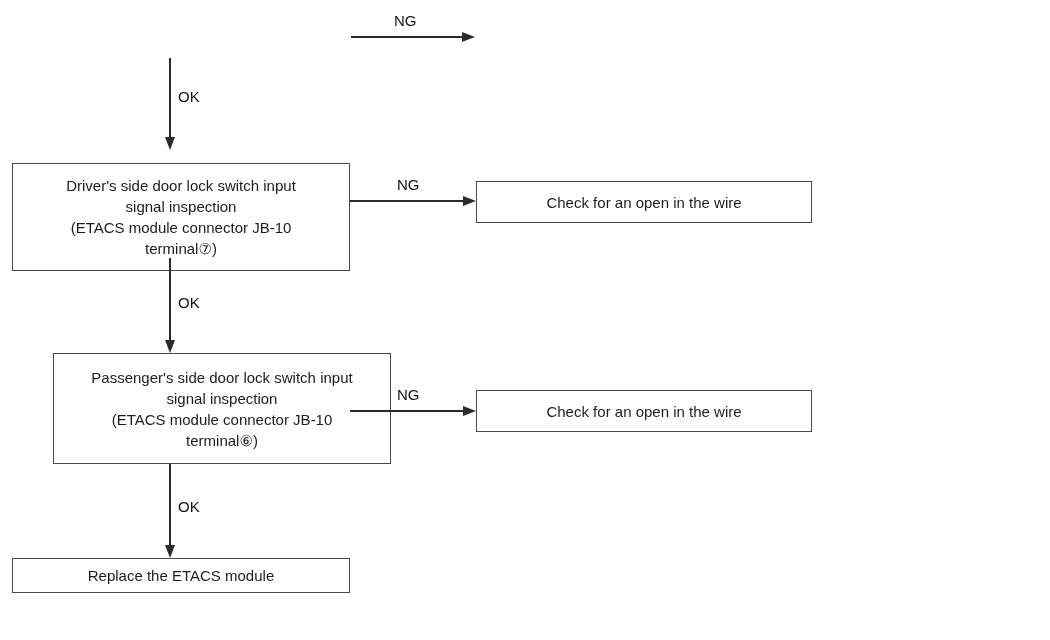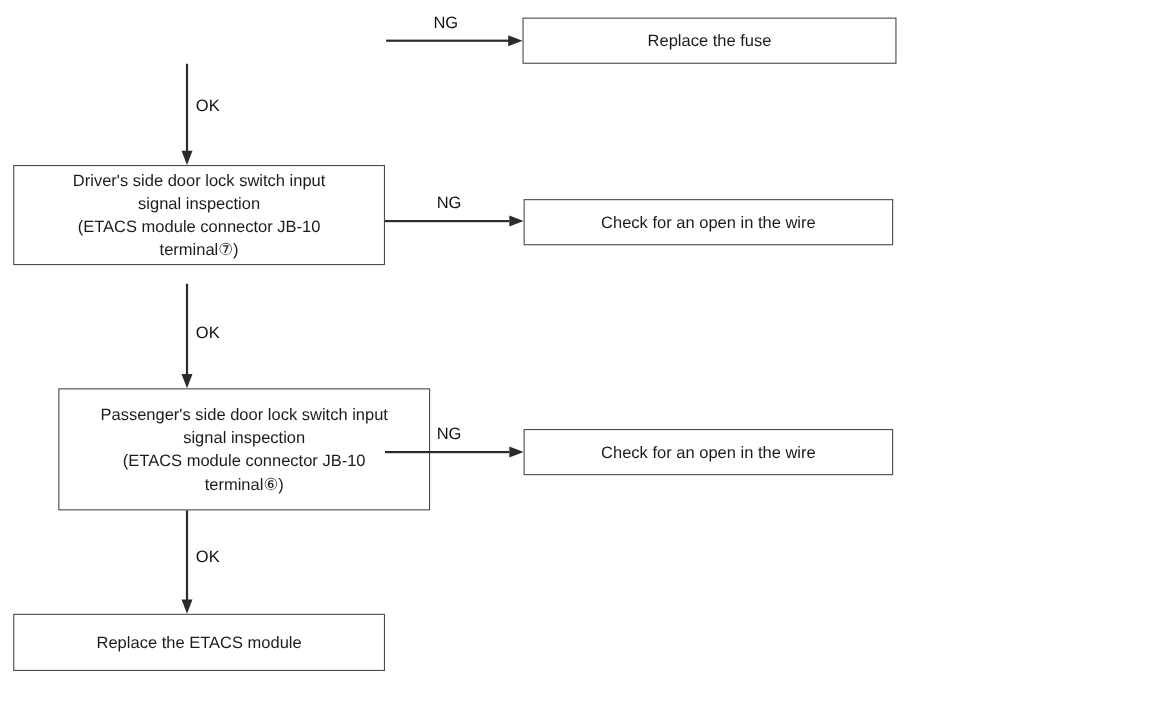"Replace the fuse" div.node { html: <div> <span>Replace the fuse</span> </div> -> none }
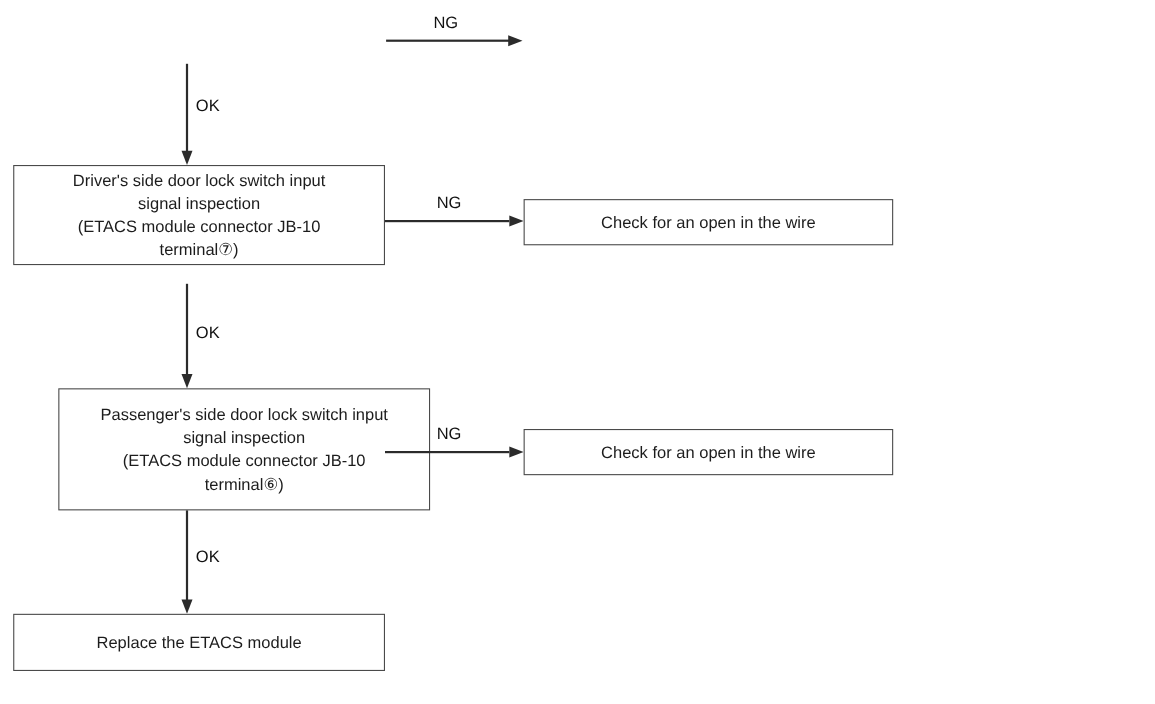"Driver's side door lock switch" div.node { height: 91px -> 108px; top: 150px -> 163px }
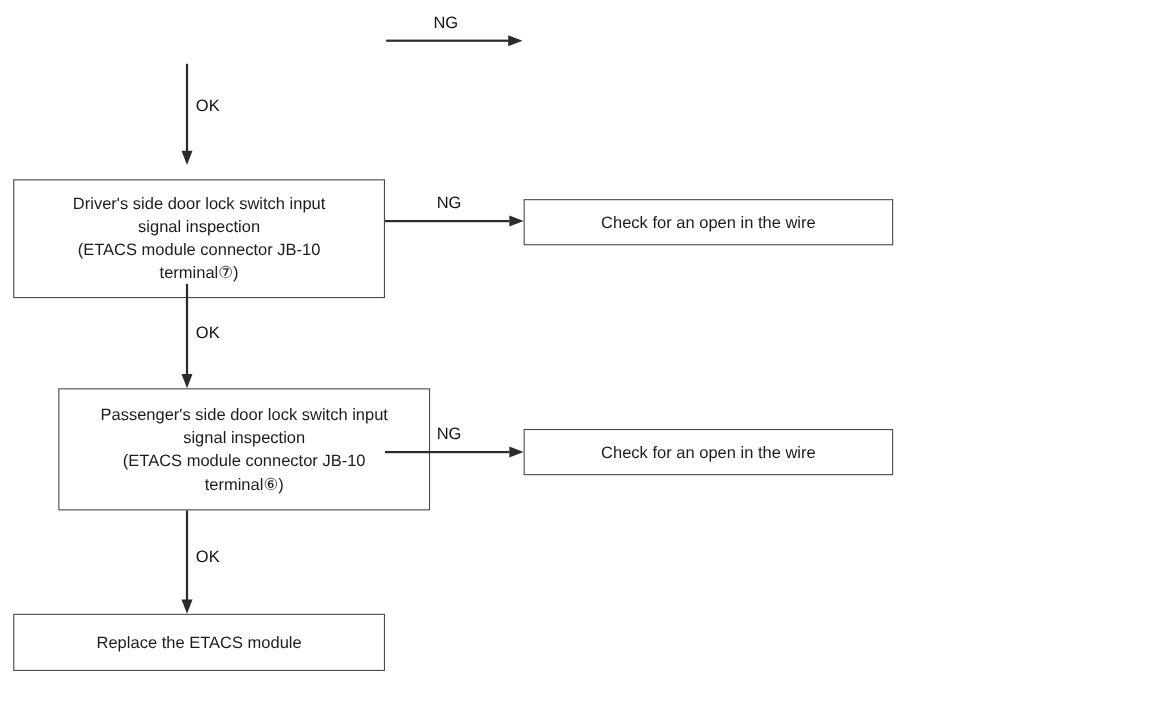"Replace the ETACS module" div.node { height: 52px -> 35px }
